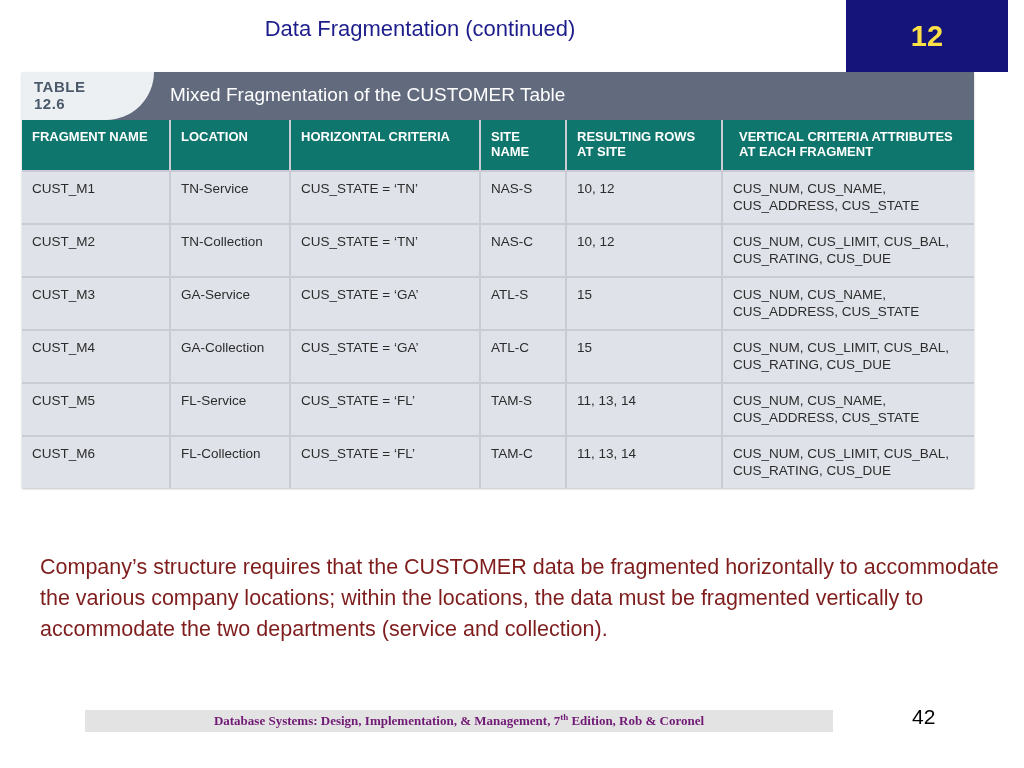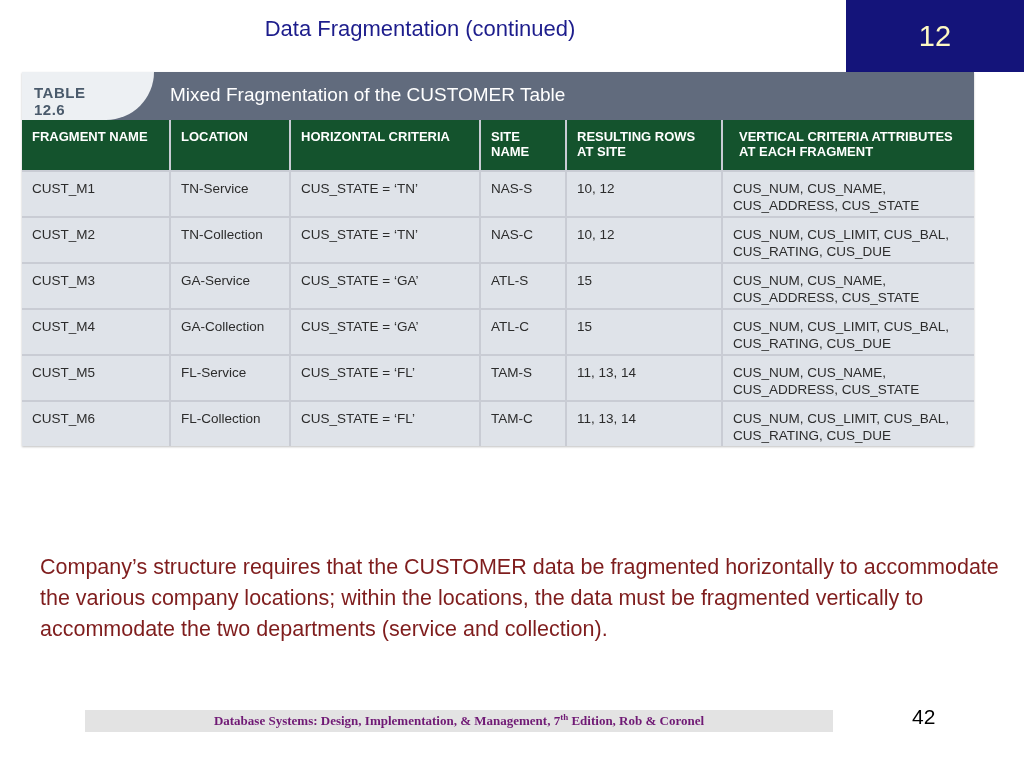"12" .chapter-badge { color: #fef9c3 -> #fde047; font-weight: normal -> bold; width: 178px -> 162px }
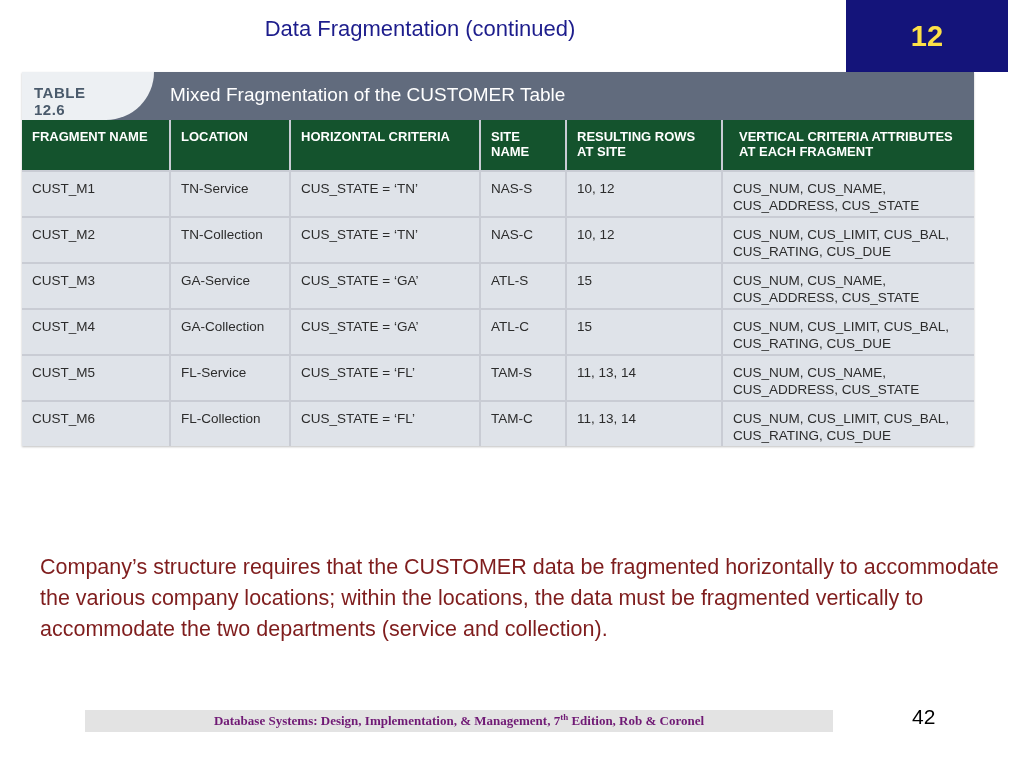"TABLE" .figure-header .tab { padding: 12px 0 0 12px -> 6px 0 0 12px }
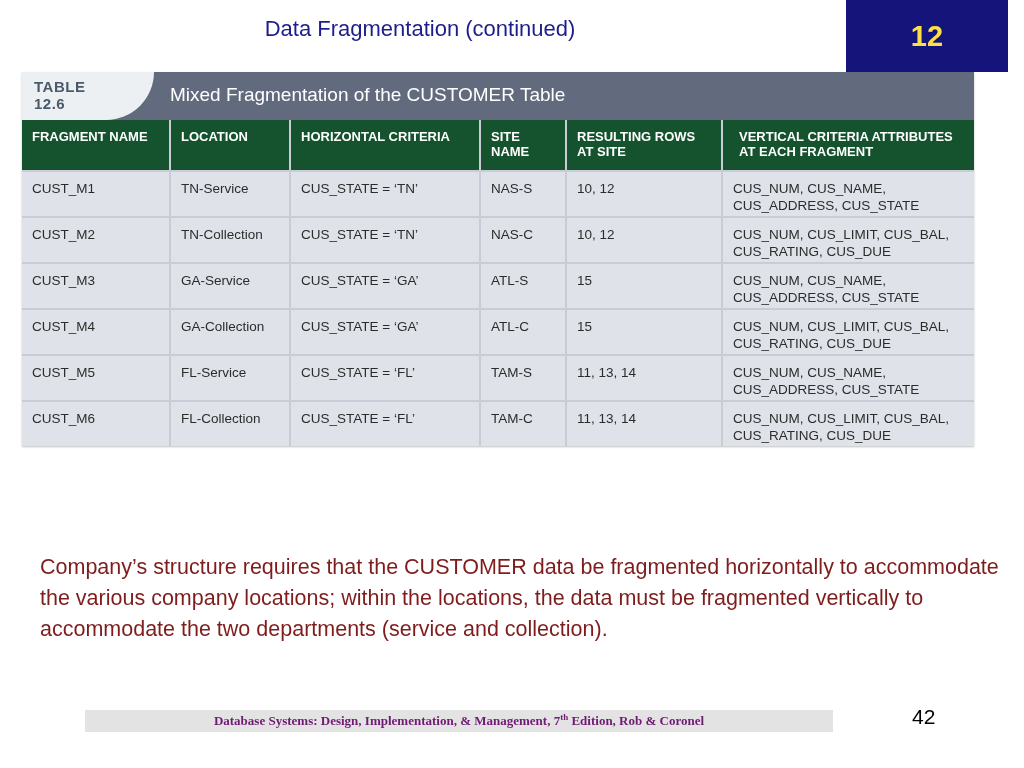"FRAGMENT NAME" table.ftable th { background: #14532d -> #0f766e }
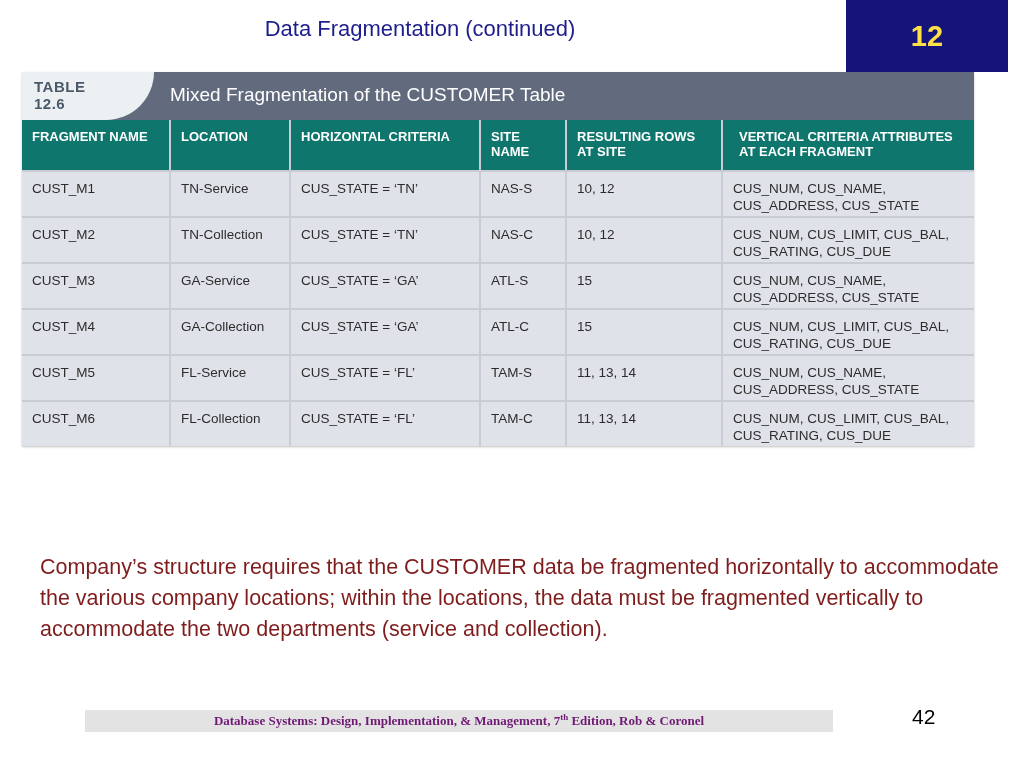"CUST_M1" table.ftable td { padding: 8px 8px 2px 10px -> 8px 8px 9px 10px }
